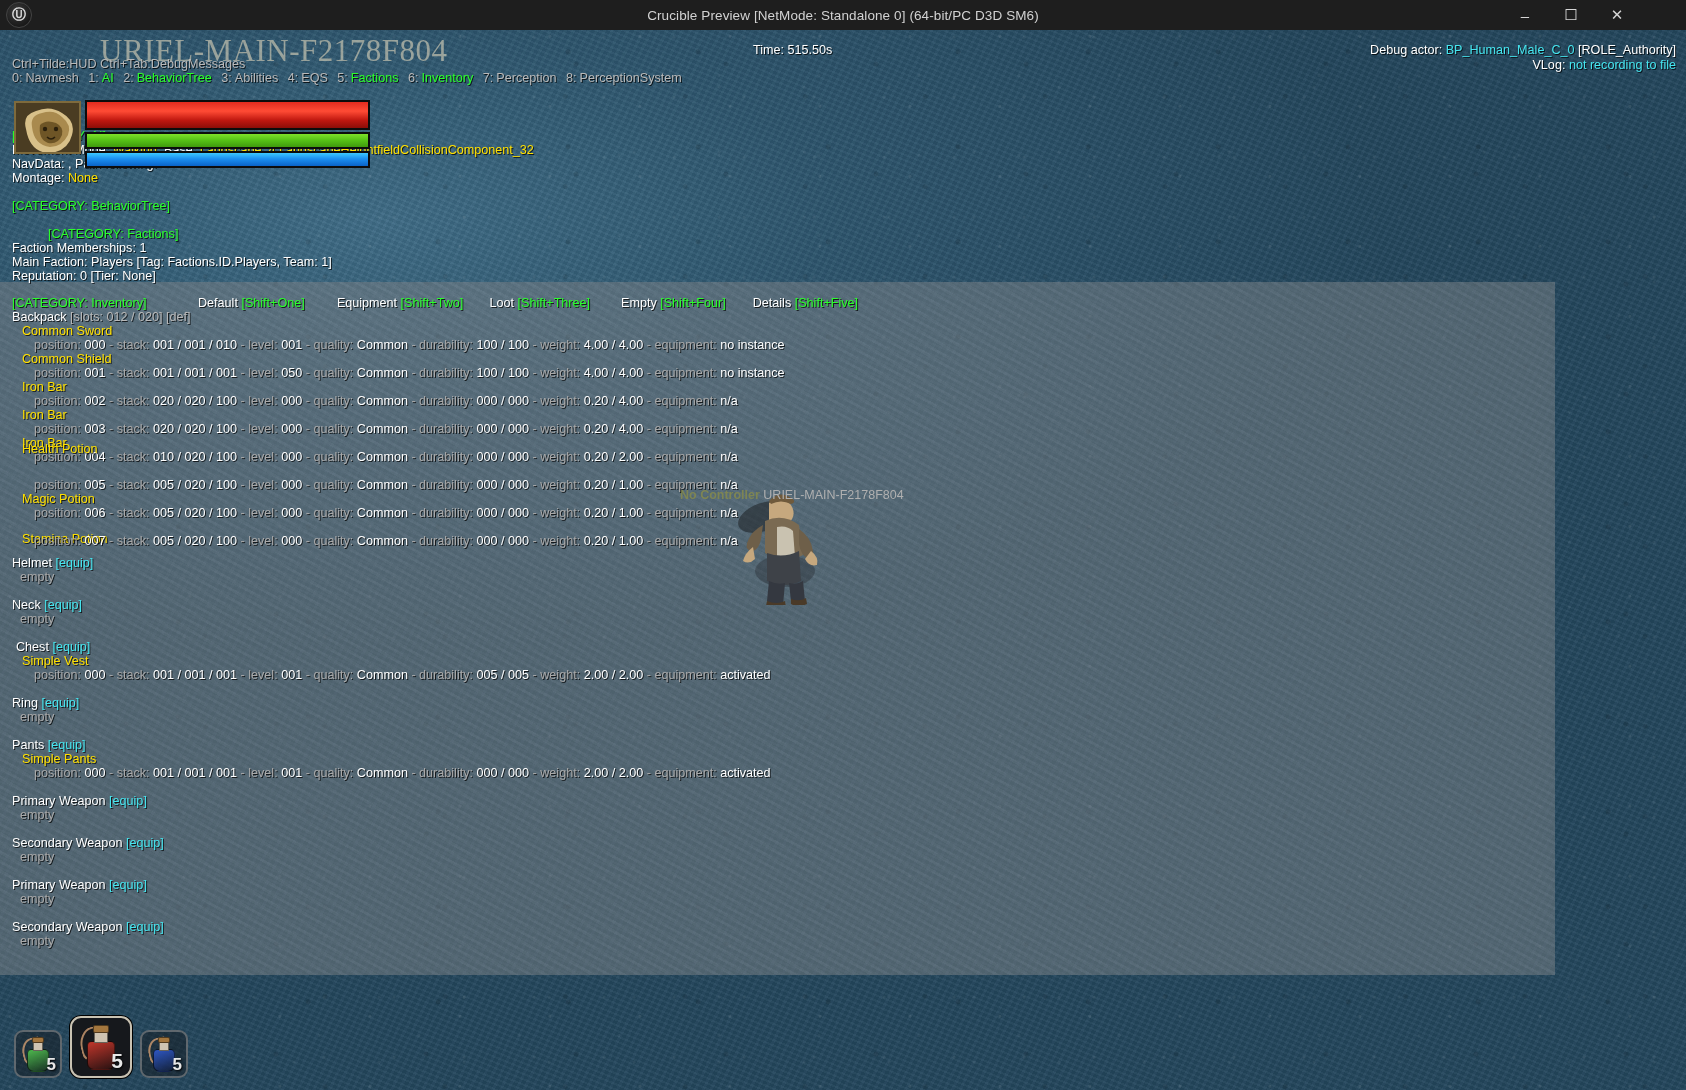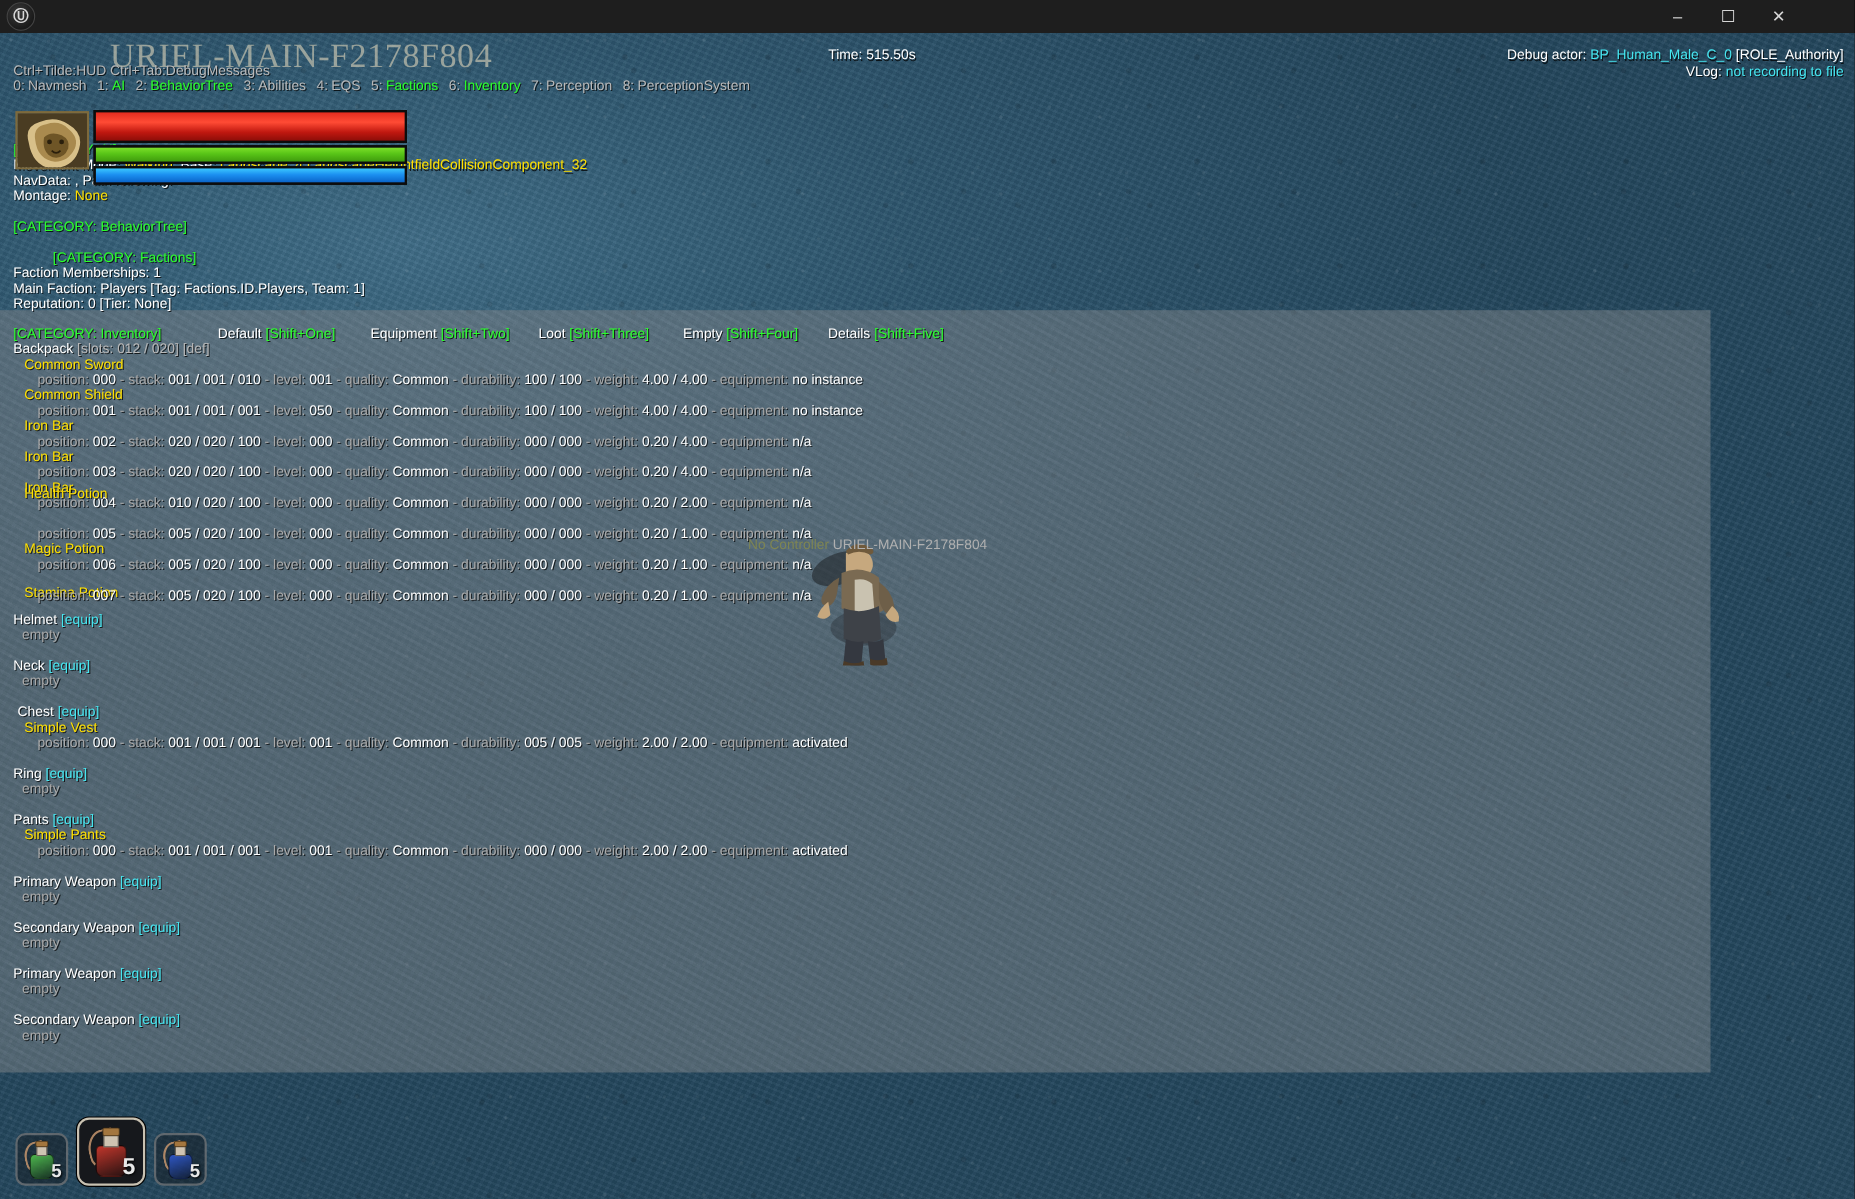"Crucible Preview [NetMode: Standalone 0]" div { html: none -> <div>Crucible Preview [NetMode: Standalone 0] (64-bit/PC D3D SM6)</div> }
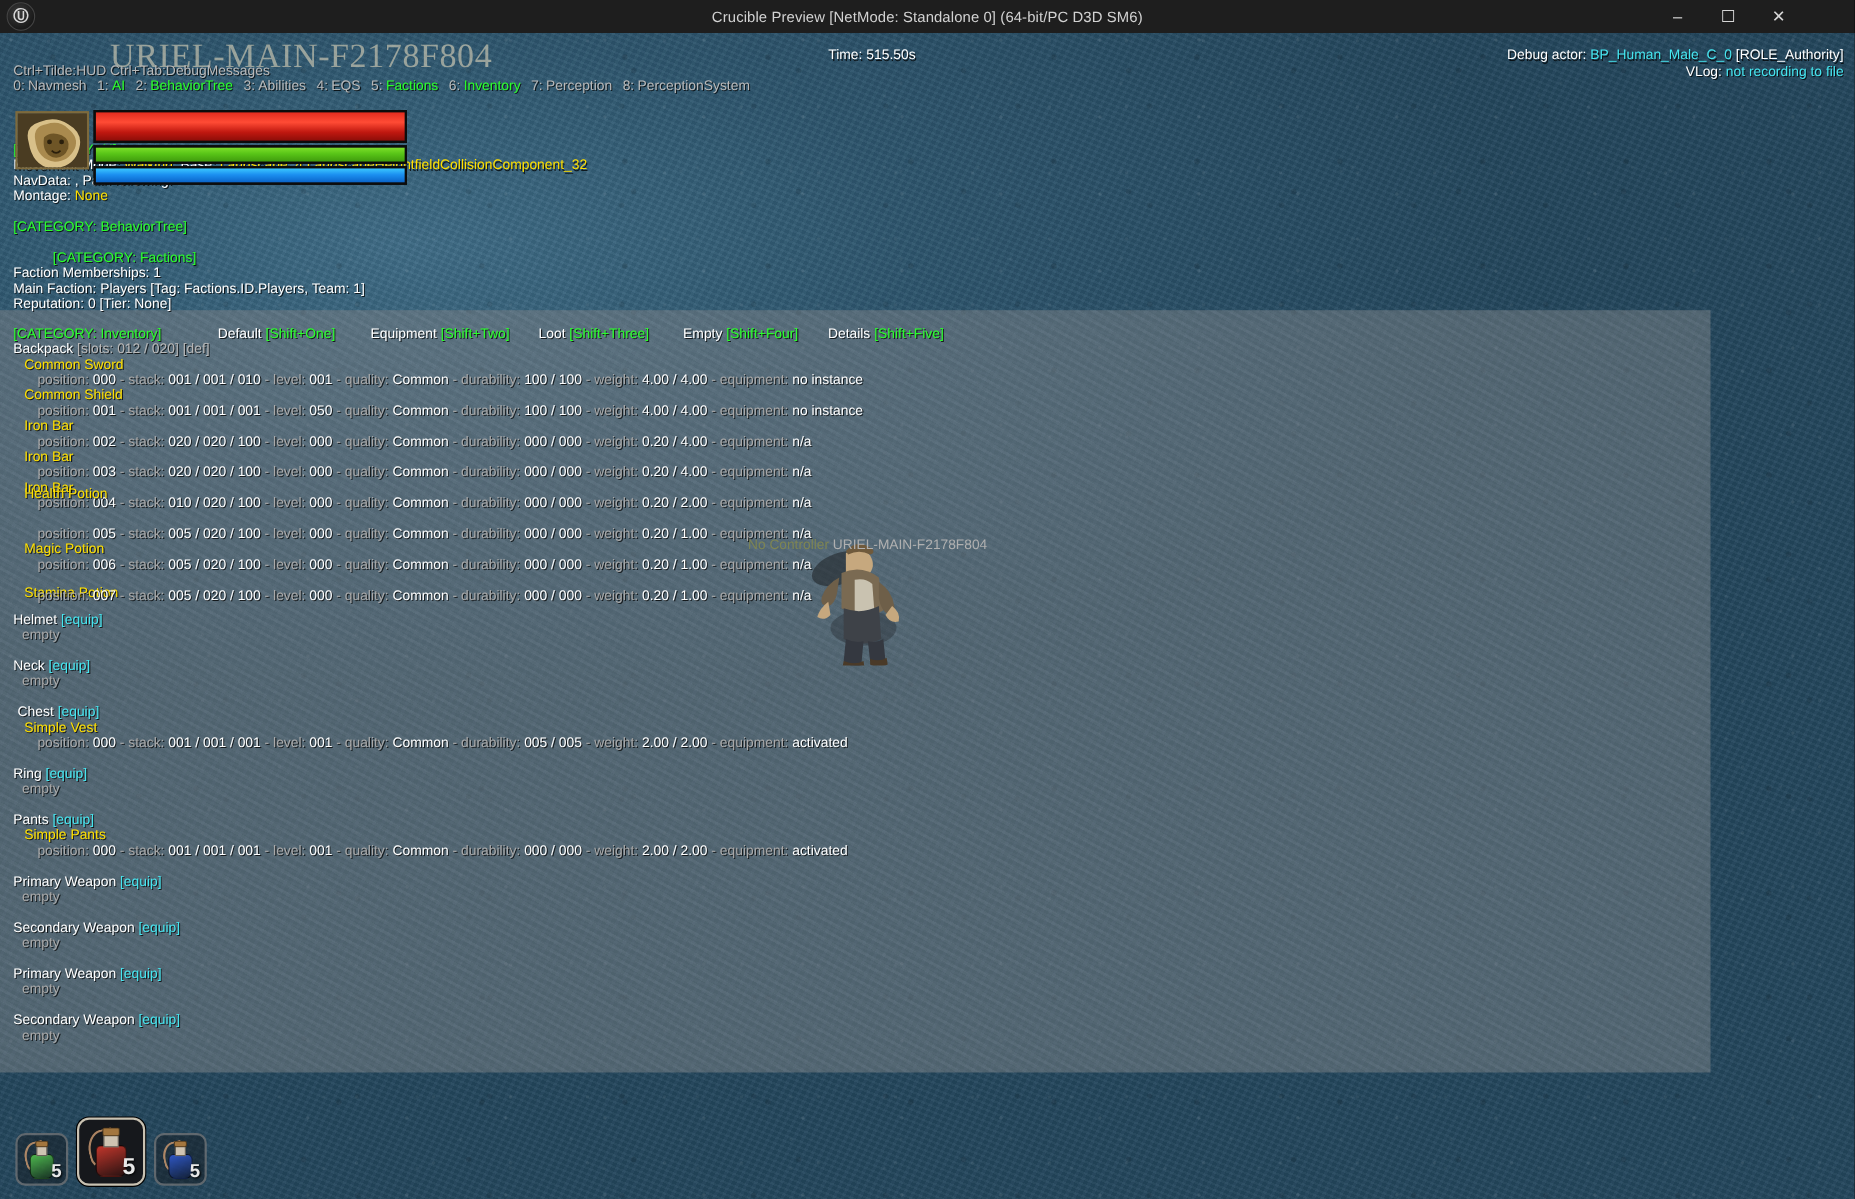"No Controller" #char-label .nc { font-weight: none -> bold }
